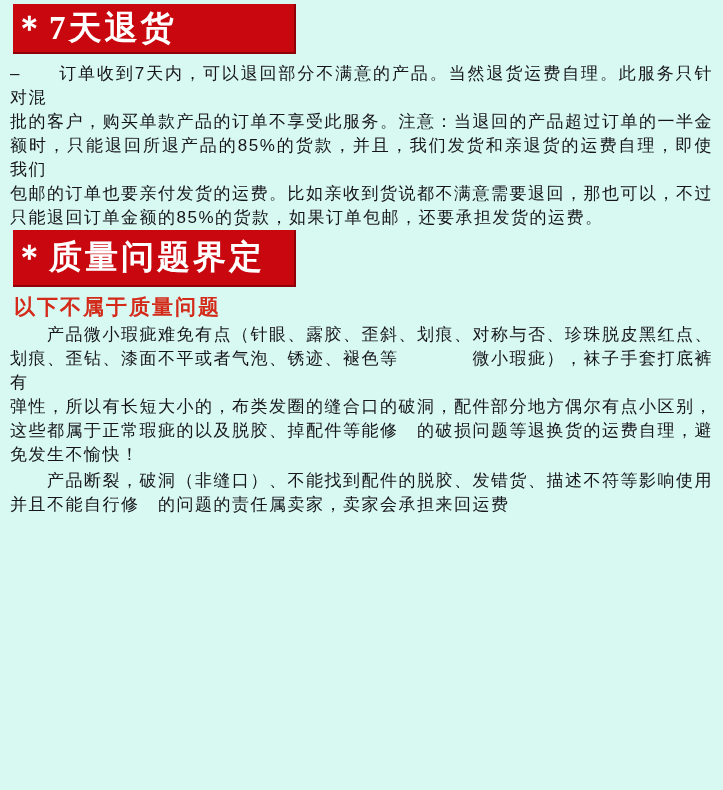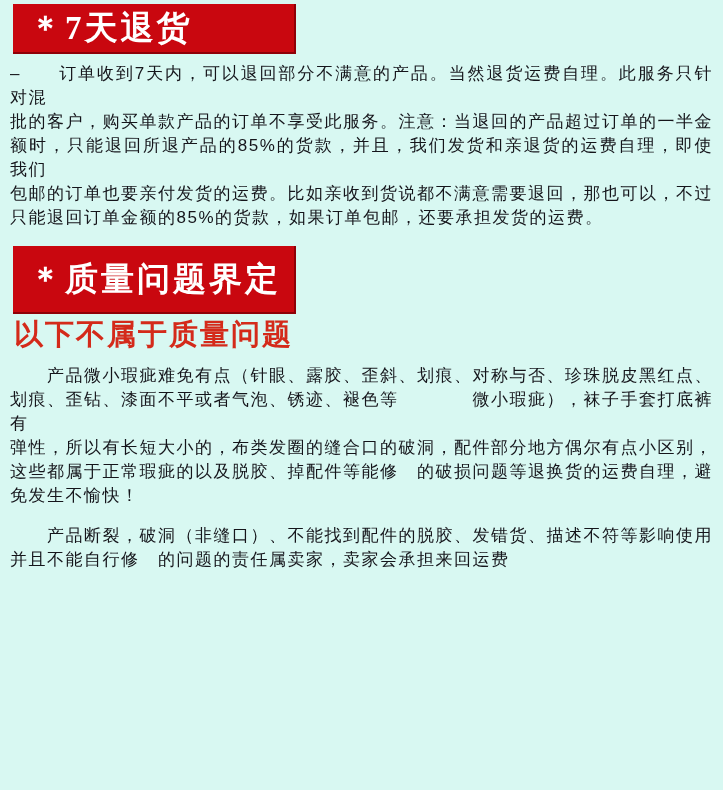"＊7天退货" .banner { padding-left: 16px -> none }
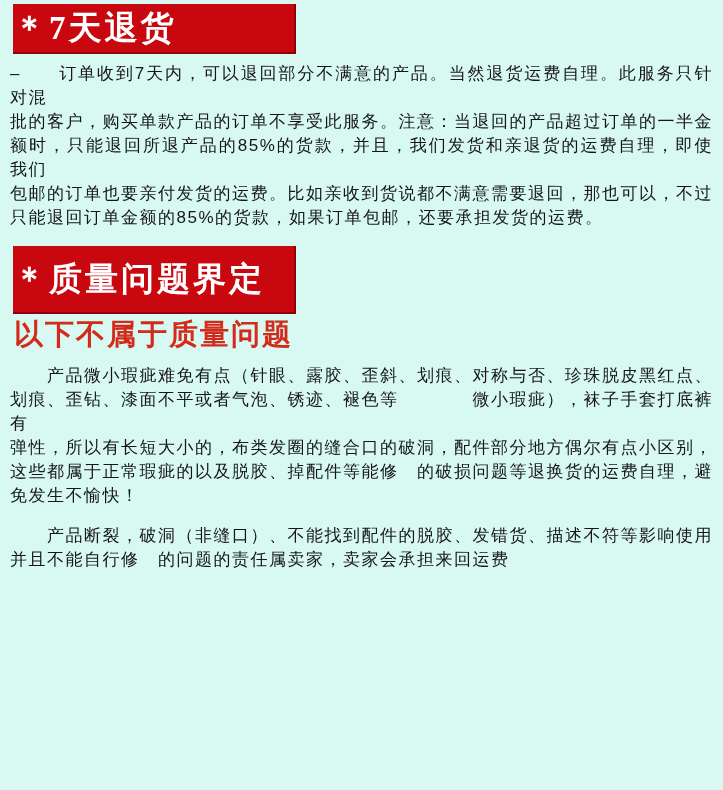"＊质量问题界定" .banner-3 { height: 68px -> 57px; margin-top: 16px -> none }
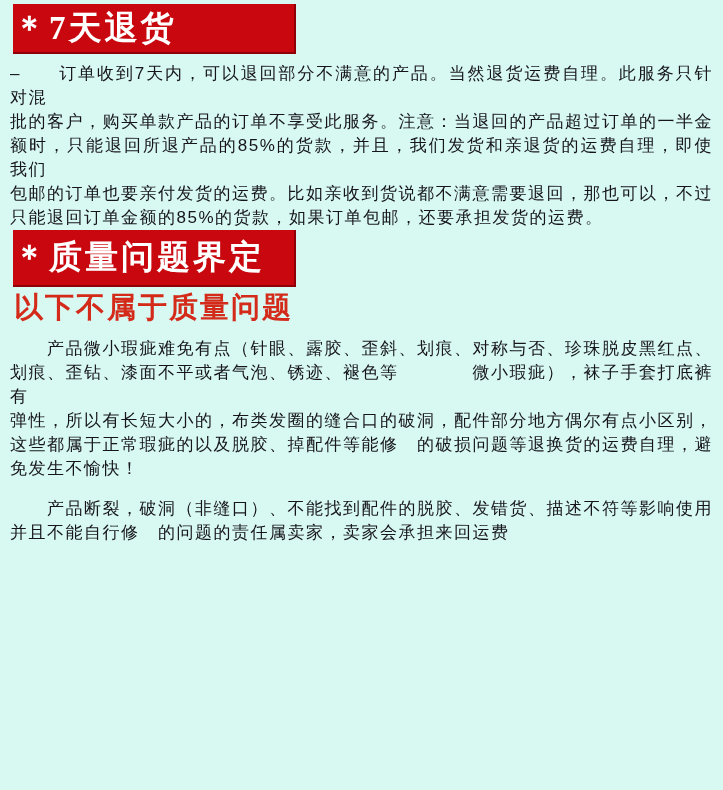"以下不属于质量问题" .subheading { font-size: 29px -> 21px }
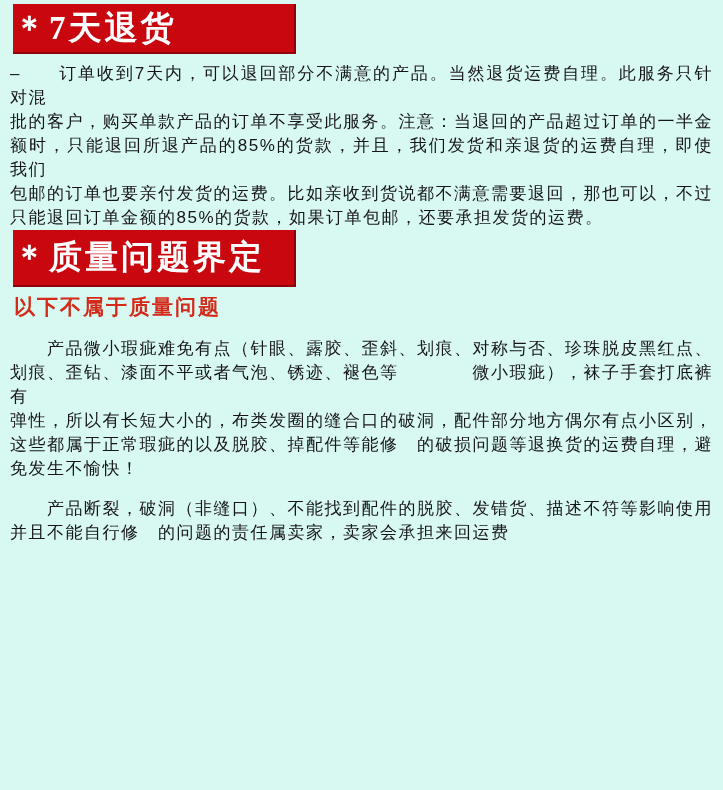"产品微小瑕疵难免有点（针眼、露胶、歪斜、划痕、对称与否、珍珠脱皮黑红点、" .sub-para { margin-top: 16px -> 2px }
